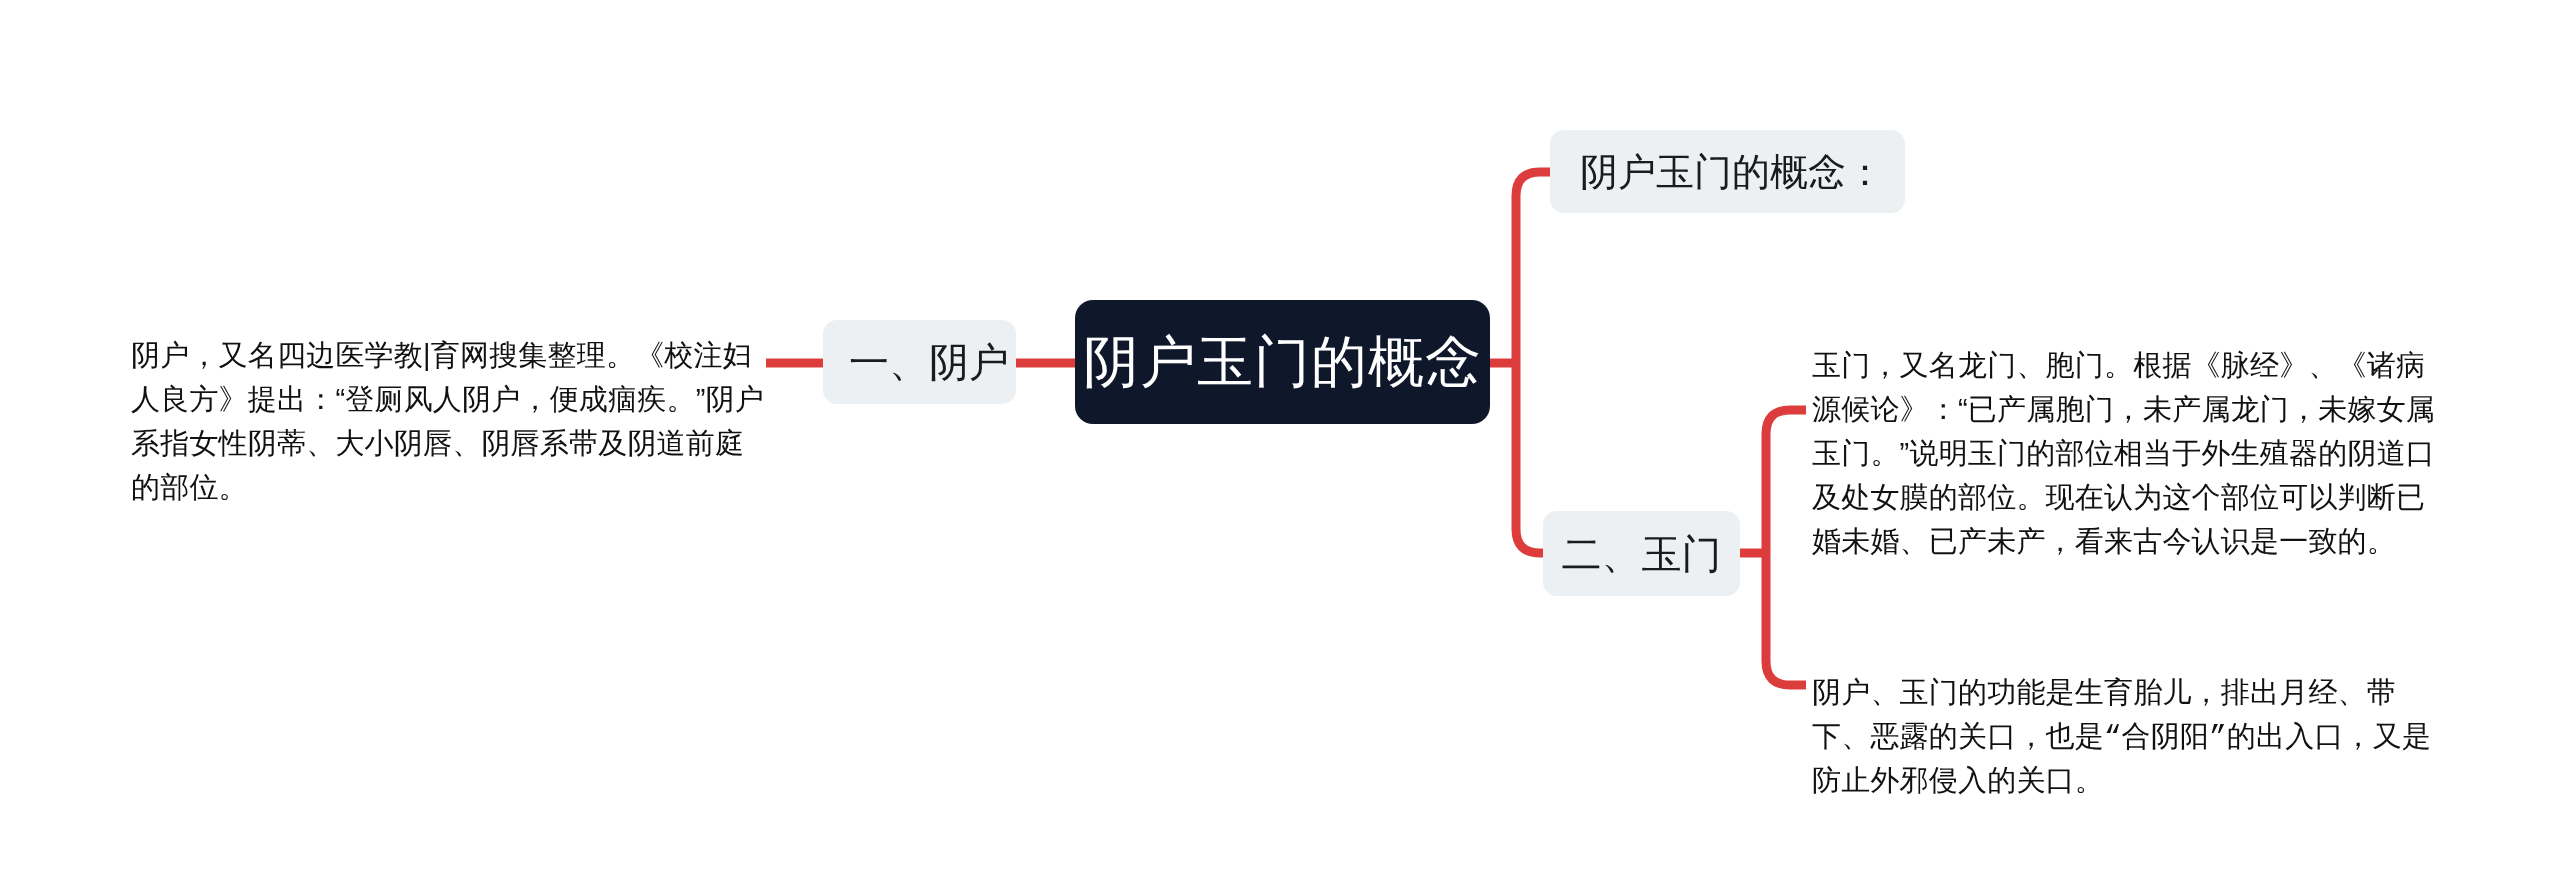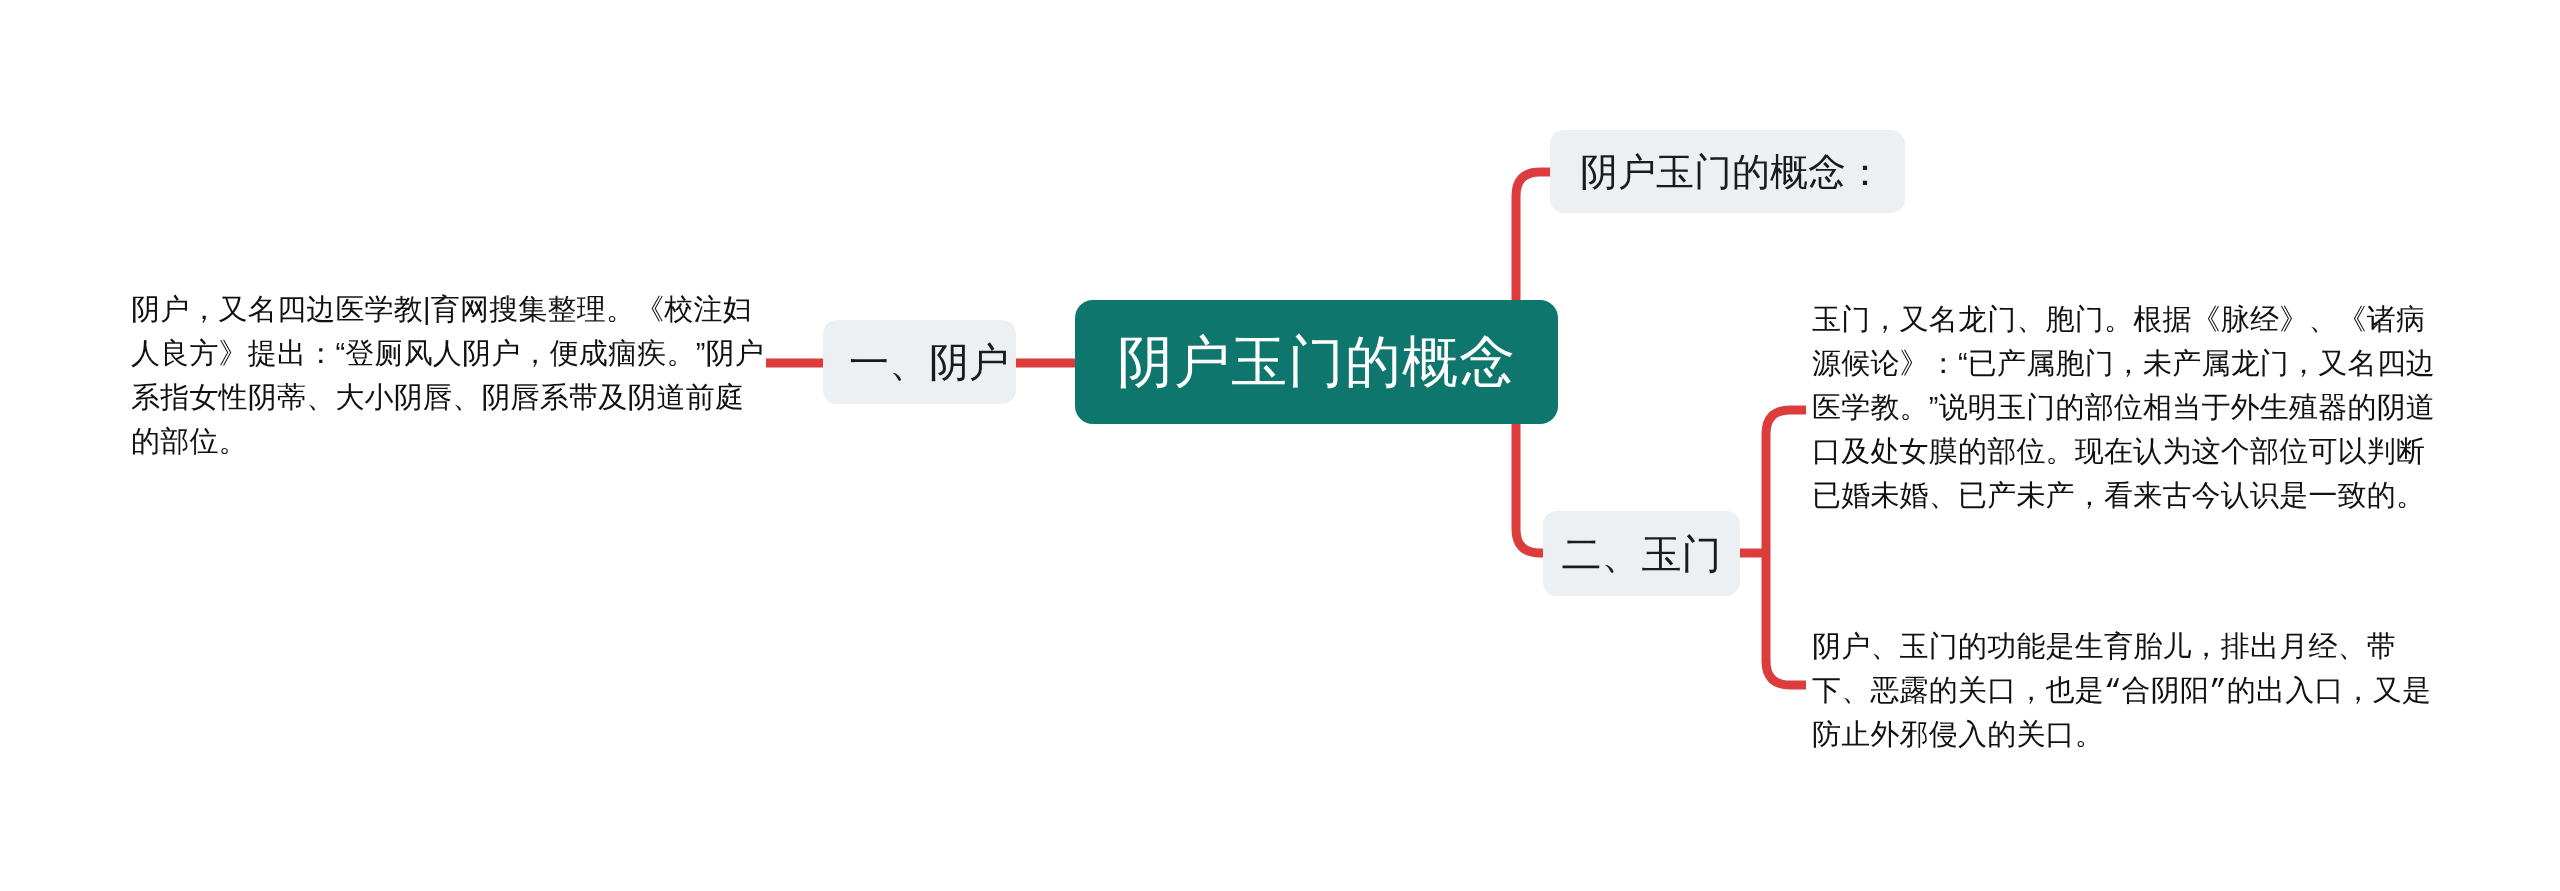"阴户，又名四边医学教|育网搜集整理。《校注妇人良方》提出：“登厕风人阴户，便成痼" .textblock { margin-top: none -> 46px }
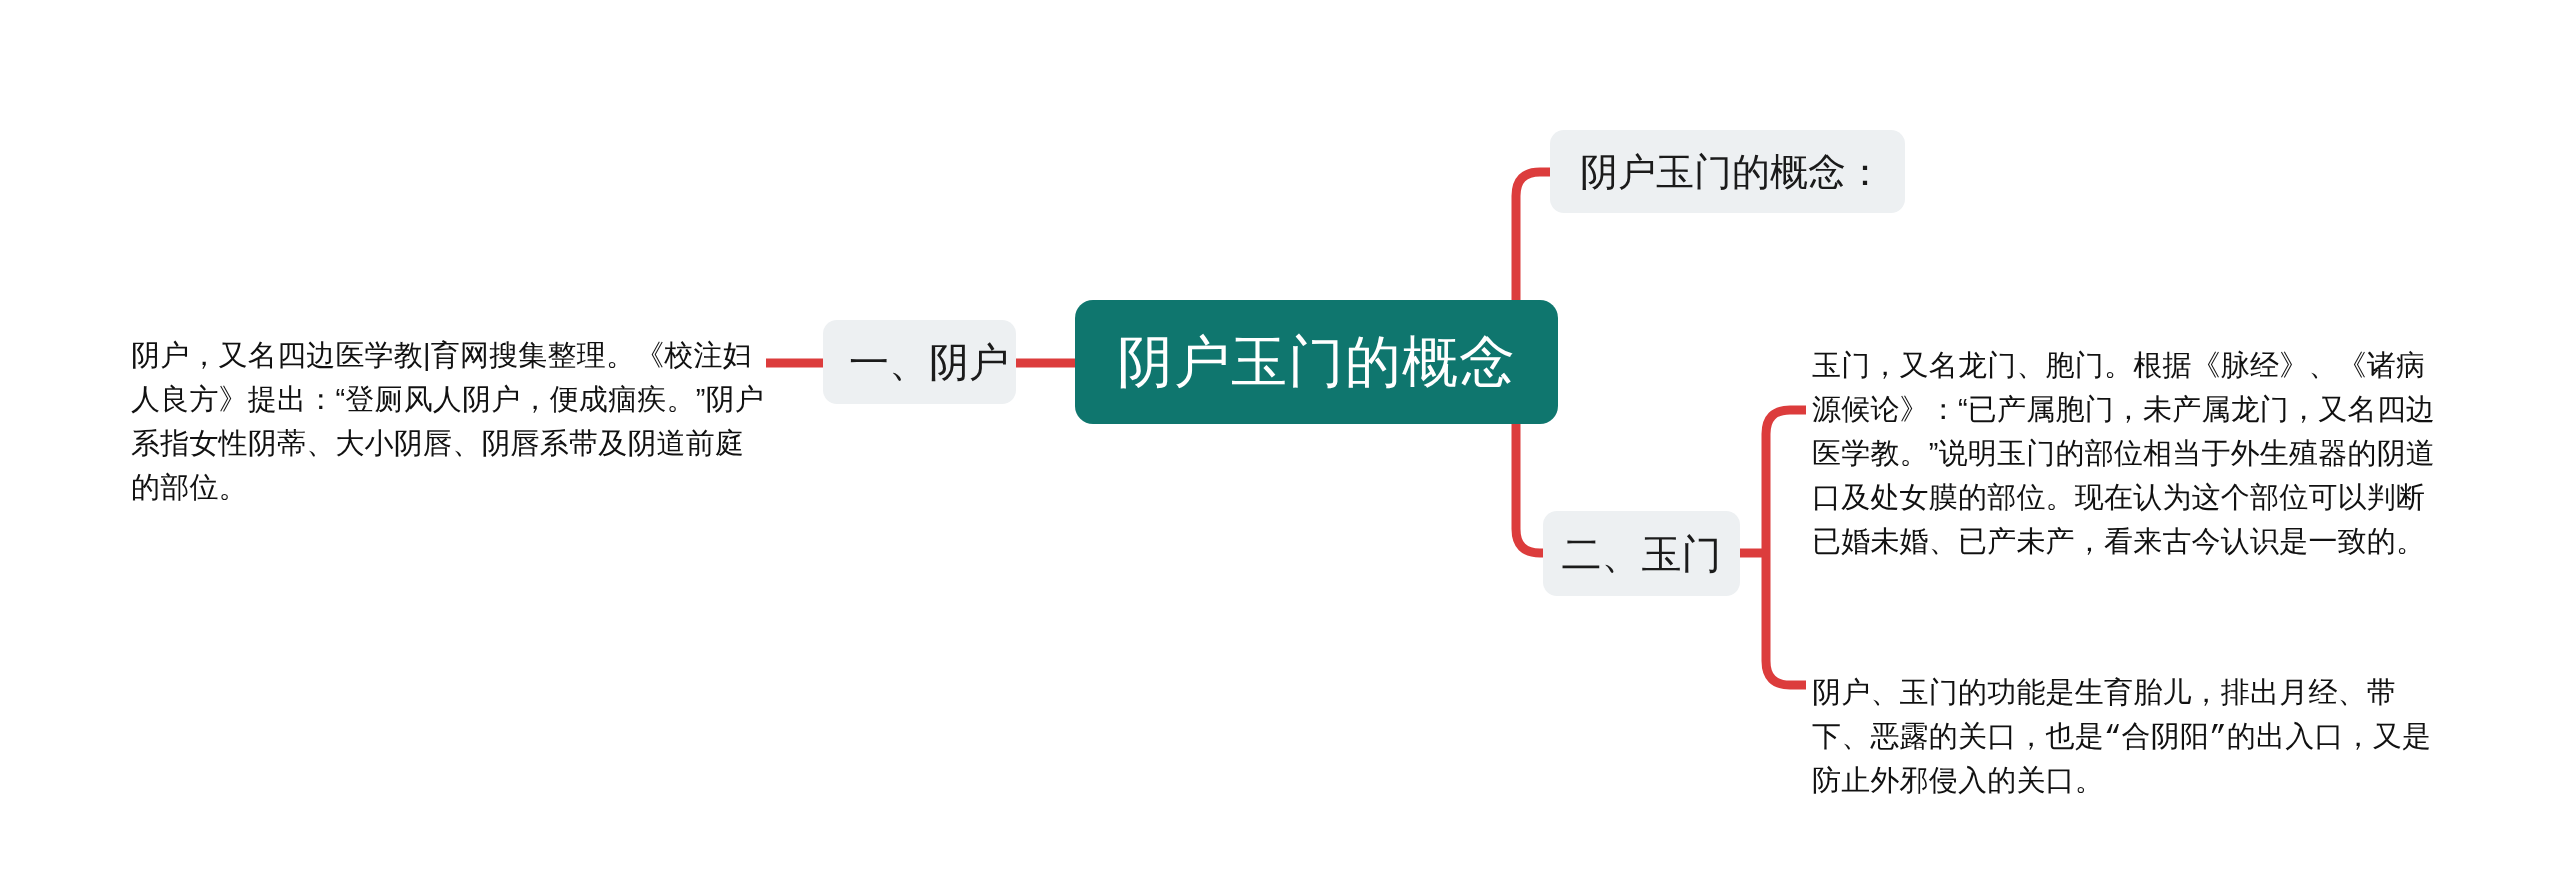"阴户玉门的概念" .node-root { background: #0f766e -> #0f172a; width: 483px -> 415px }
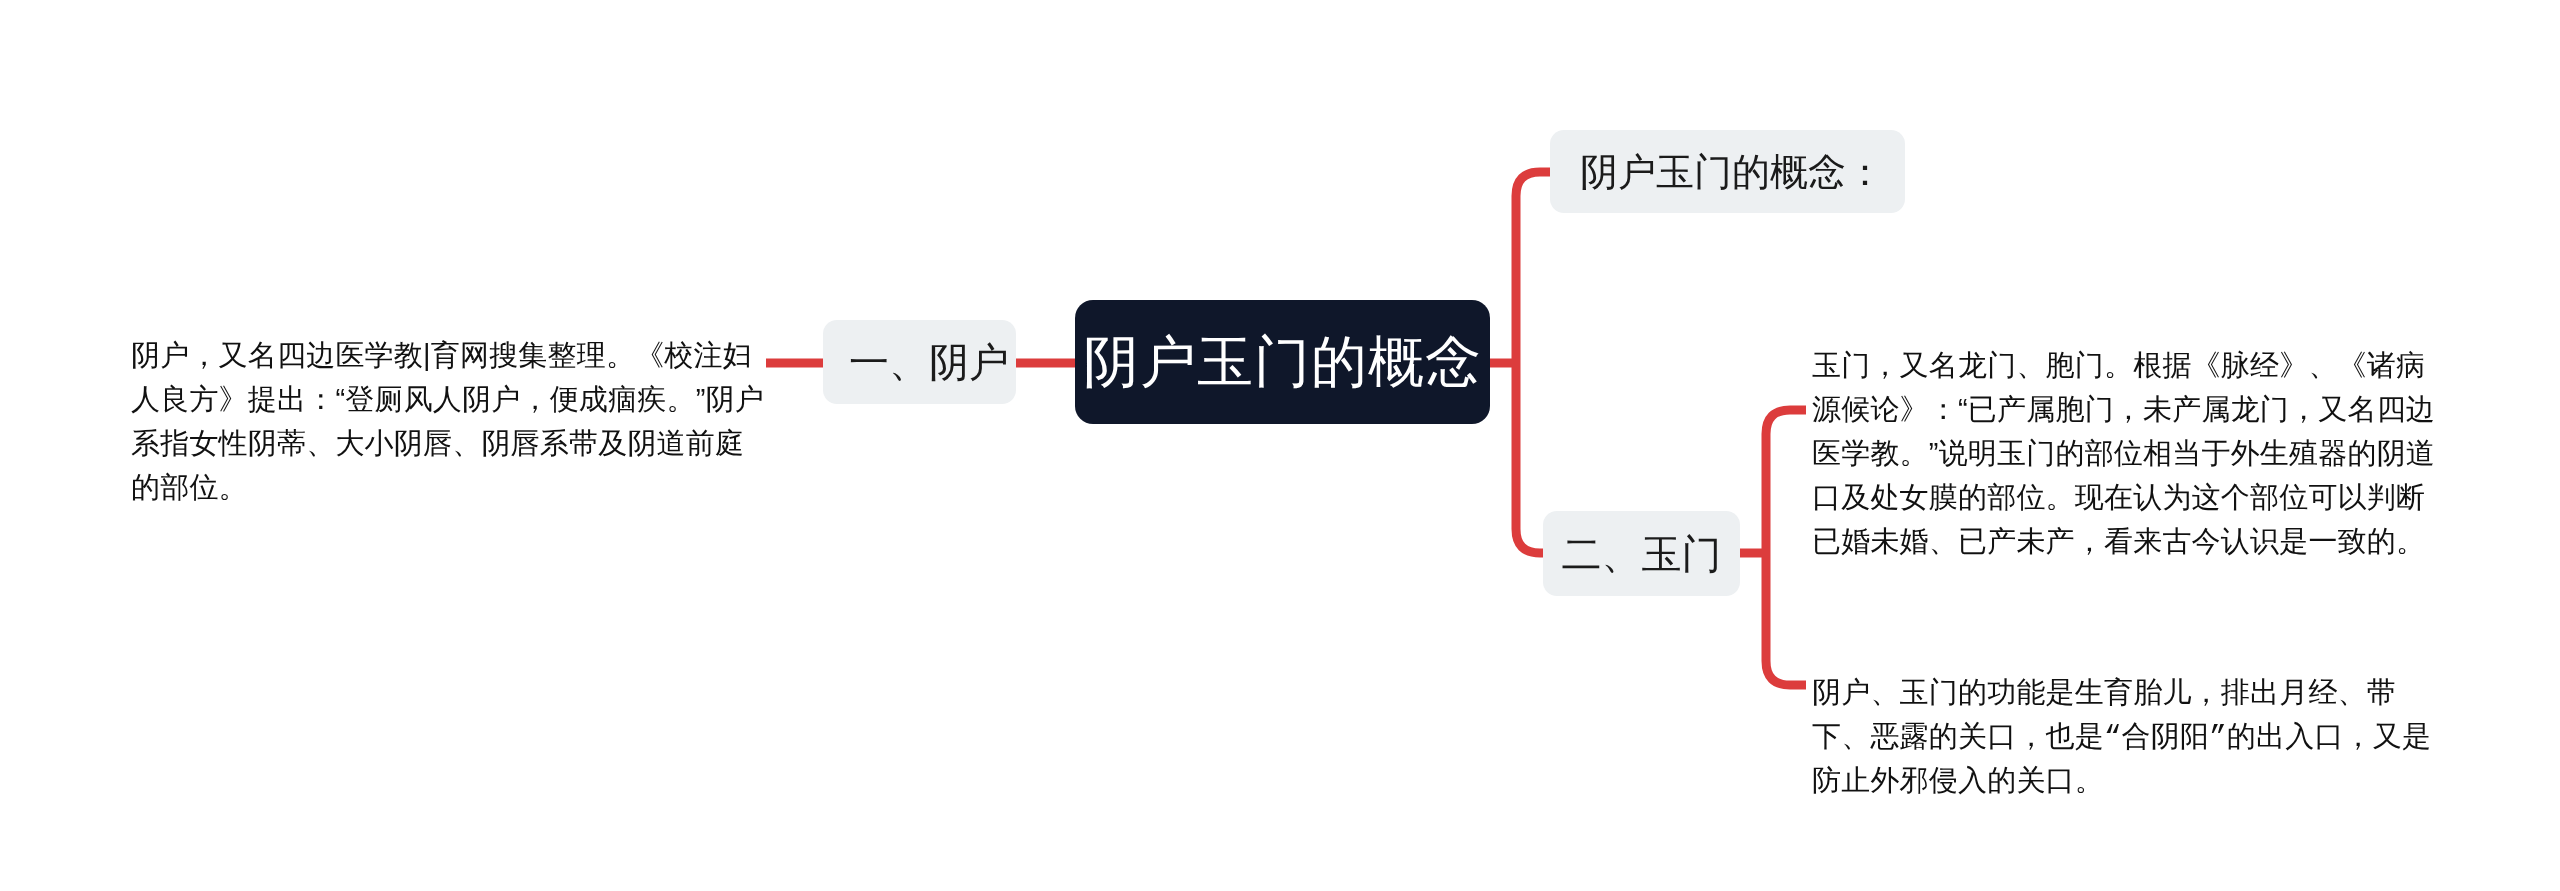"玉门，又名龙门、胞门。根据《脉经》、《诸病源候论》：“已产属胞门，未产属龙门，又" div.textblock { text: 又名四边医学教 -> 未嫁女属玉门 }
